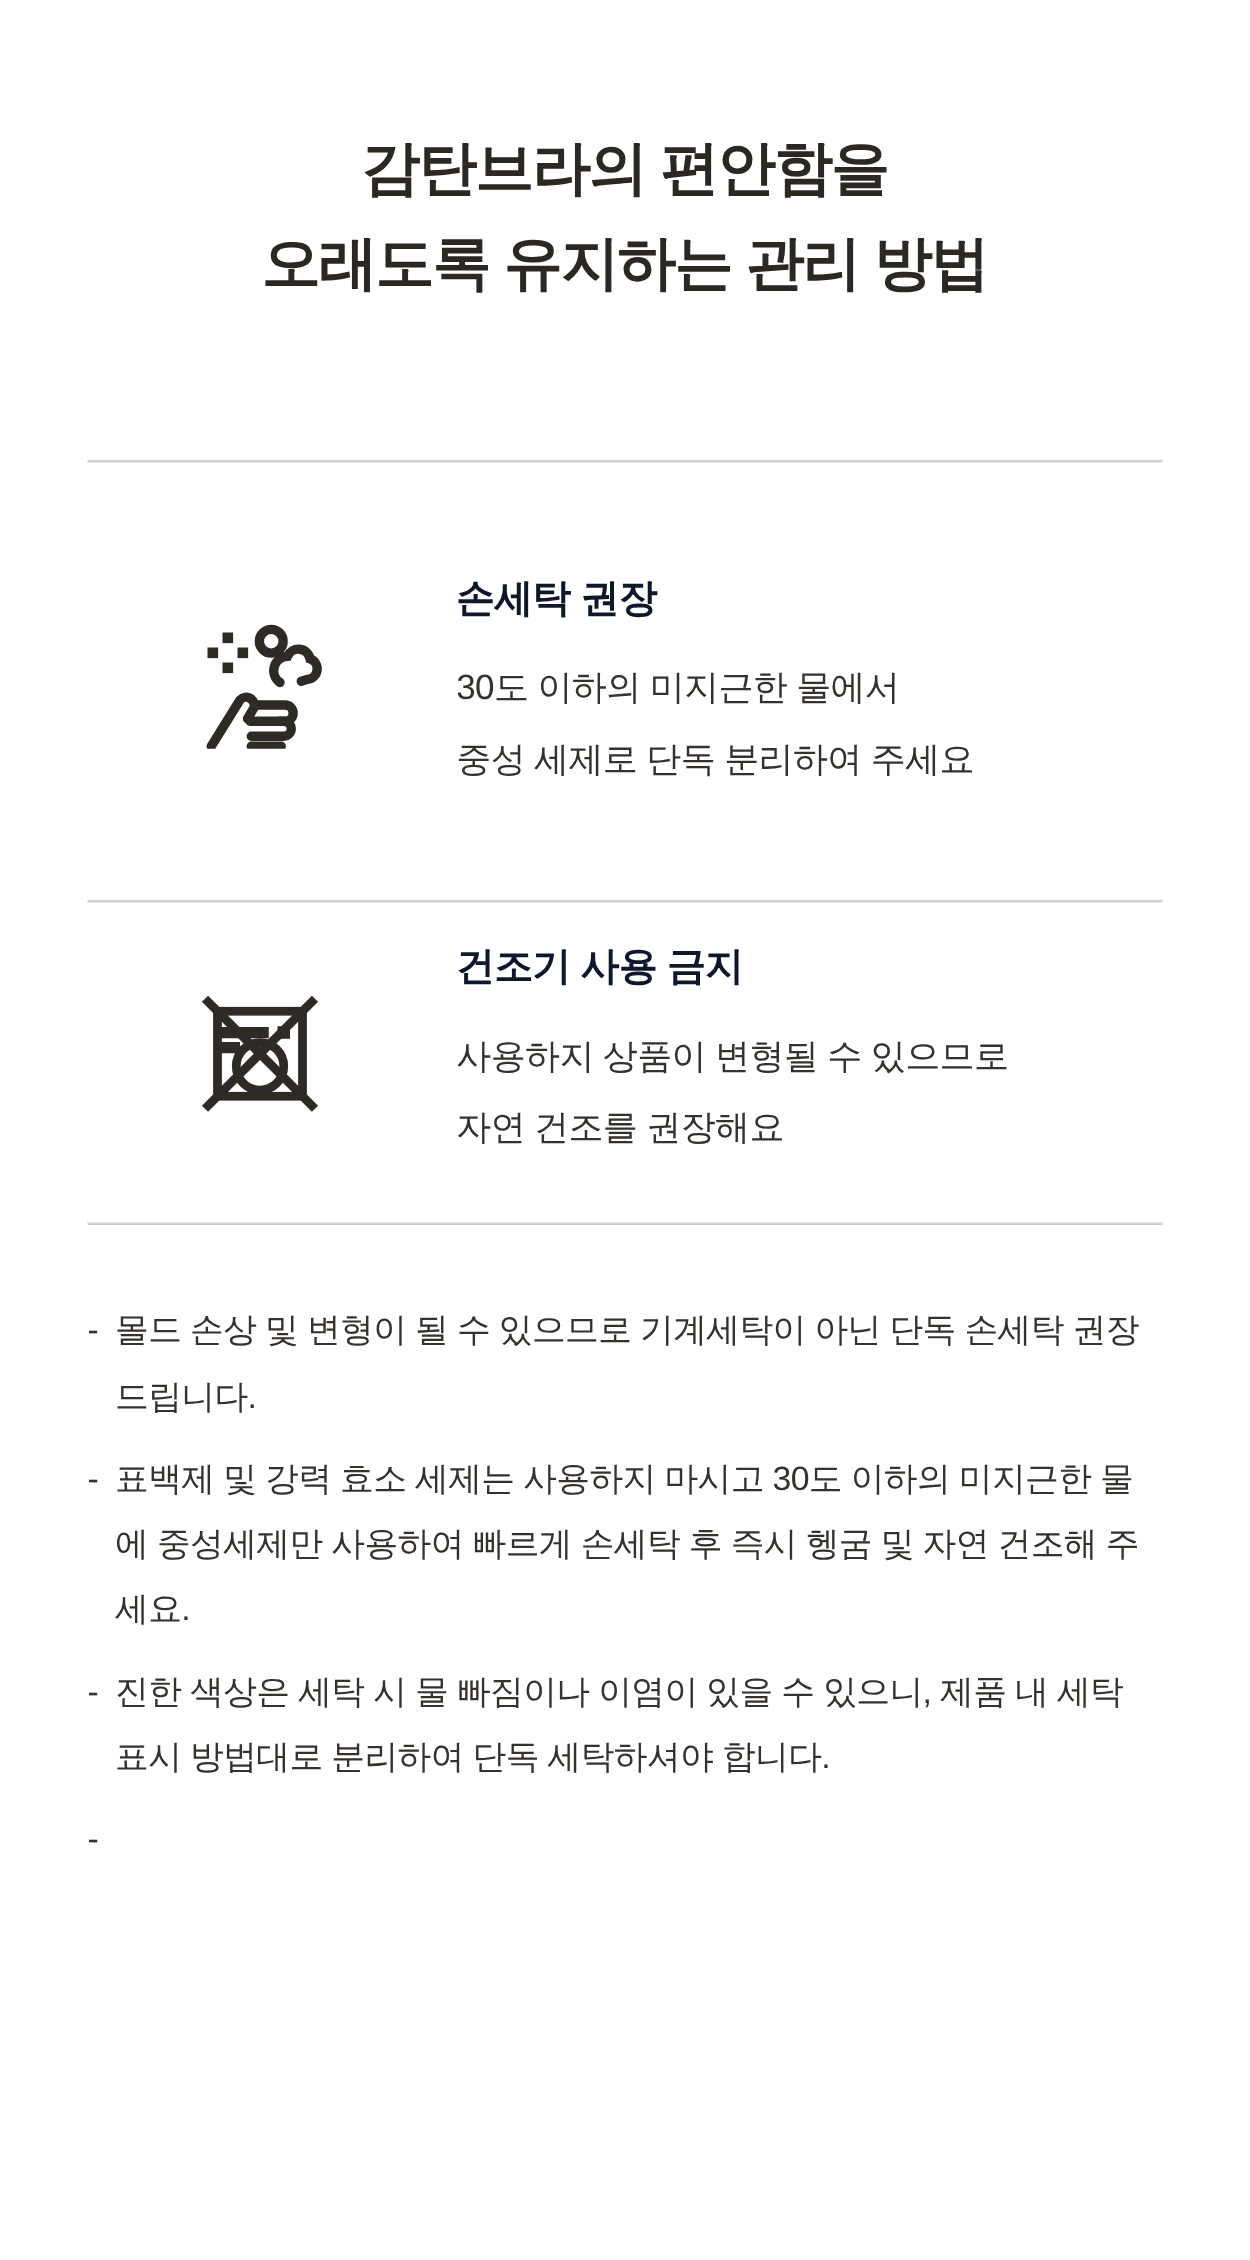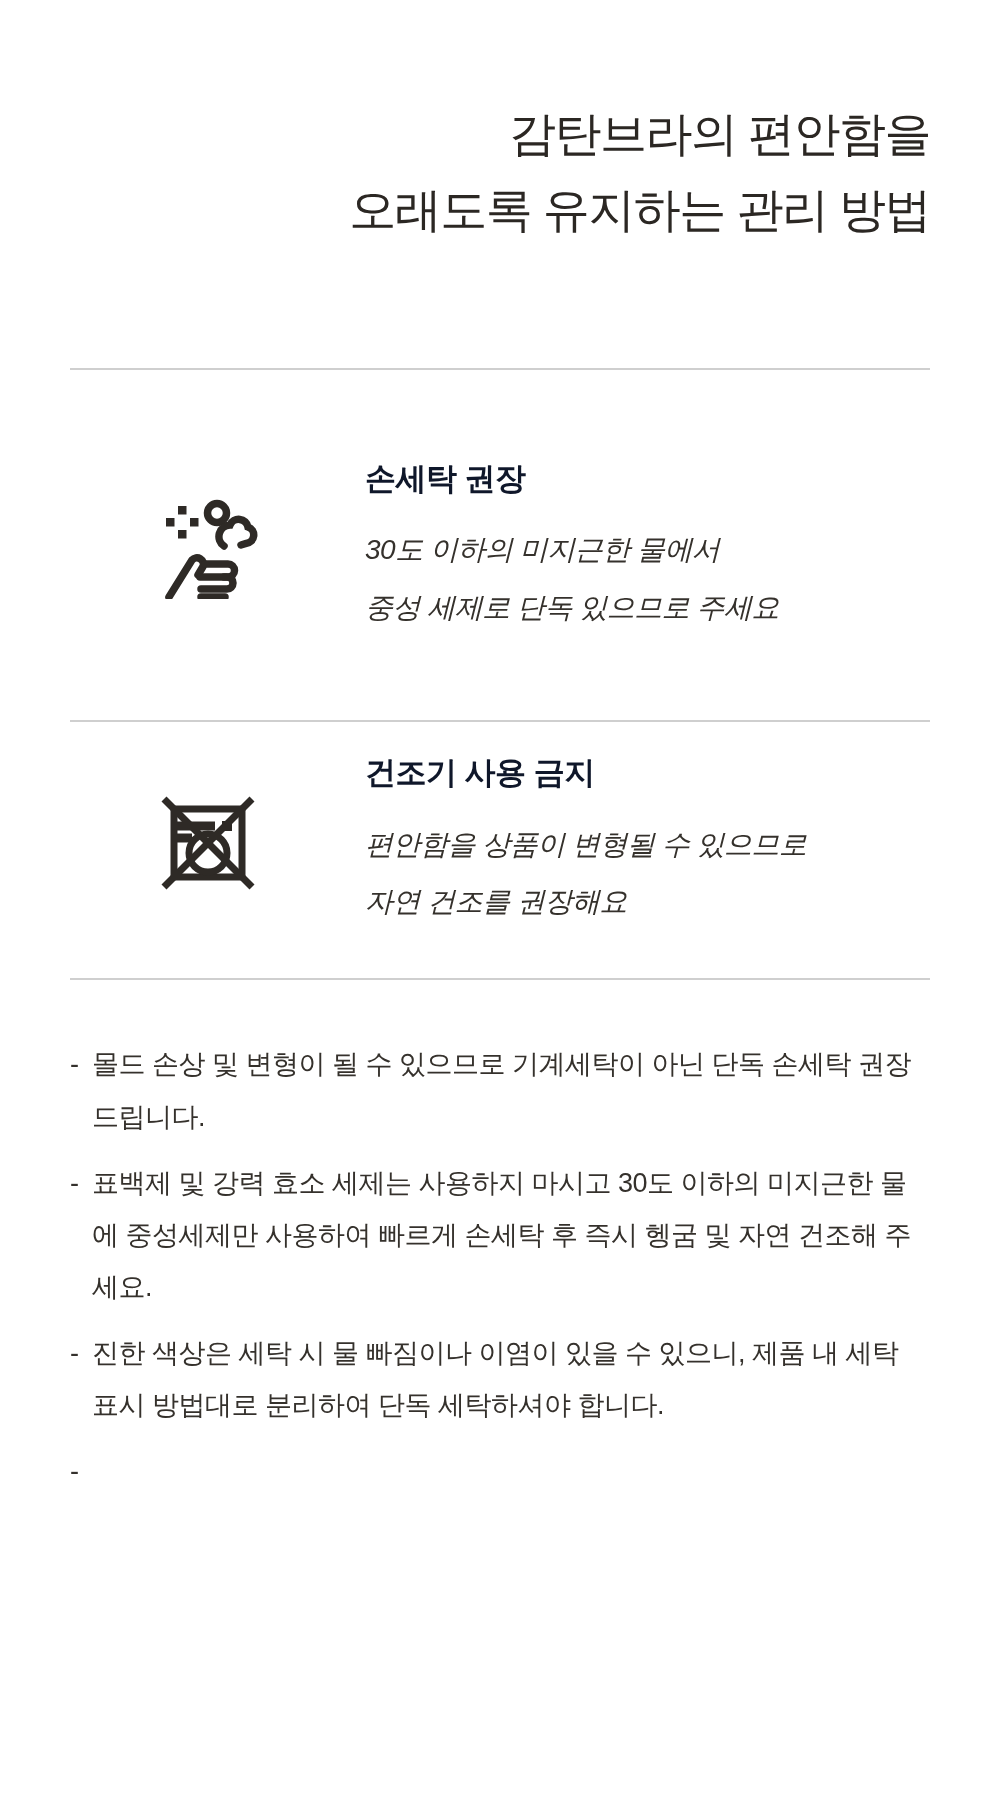"감탄브라의 편안함을" .title-line { font-weight: 400 -> 700; text-align: right -> none }
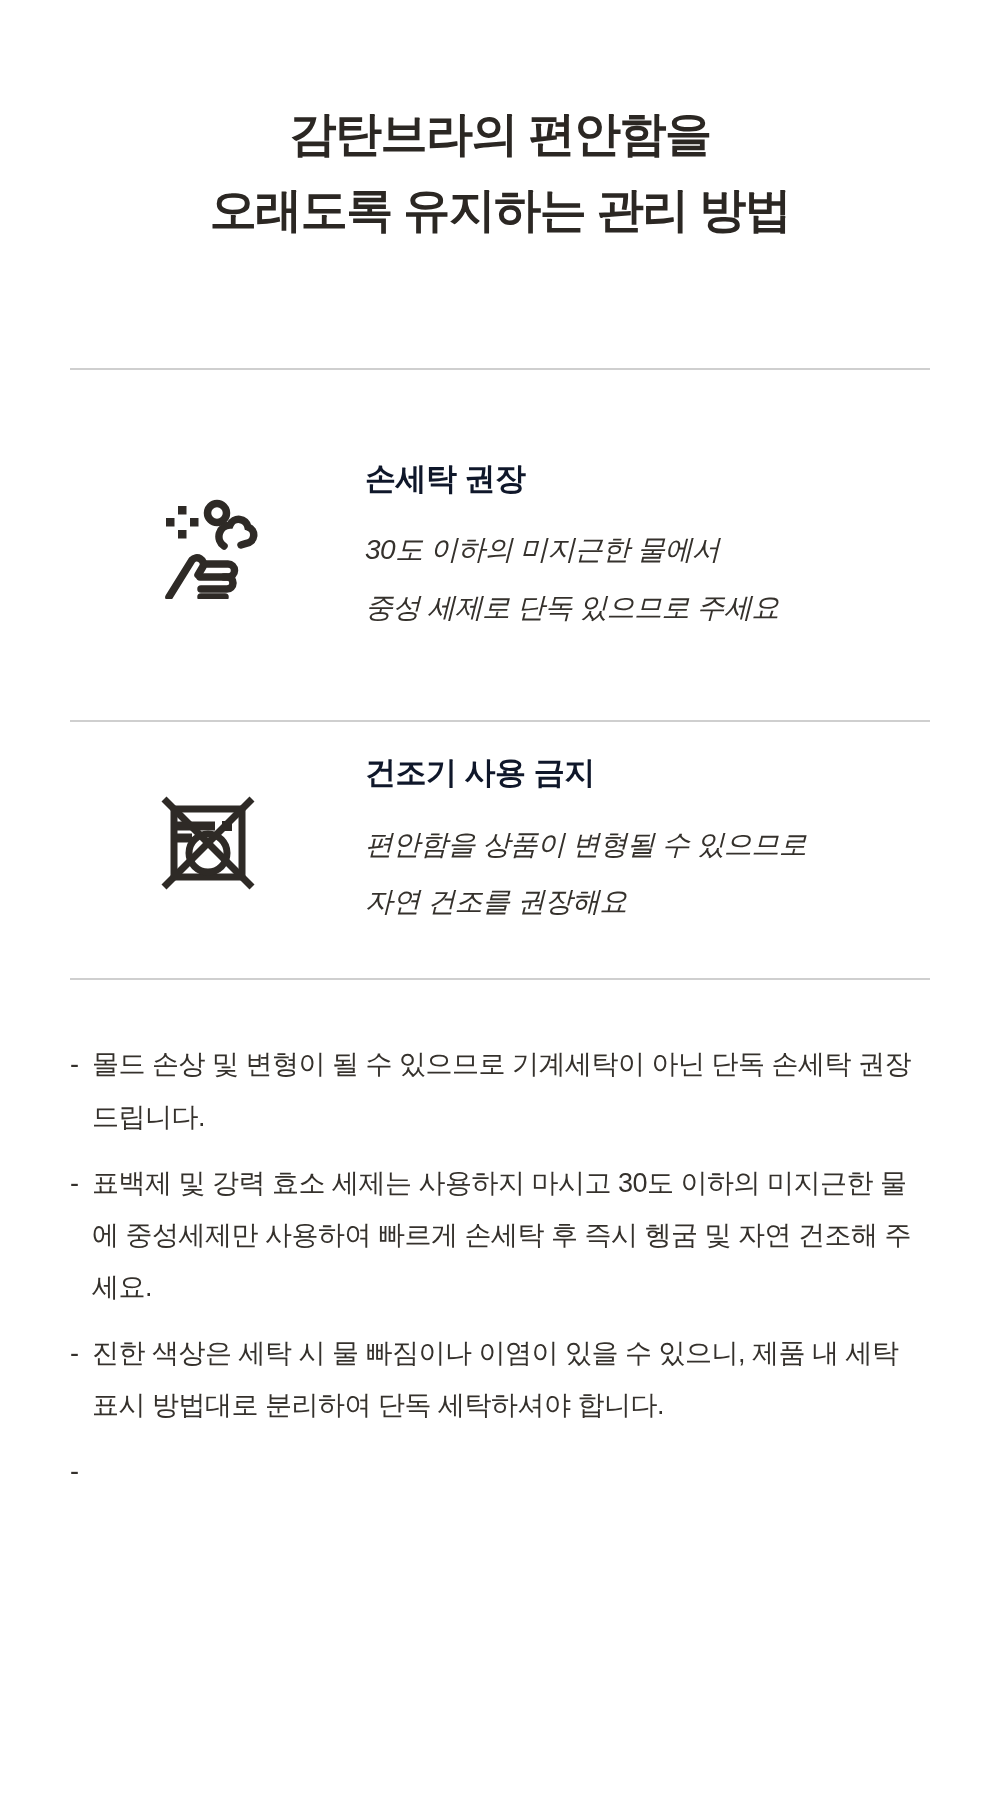"30도 이하의 미지근한 물에서" .desc-line { font-style: italic -> none }
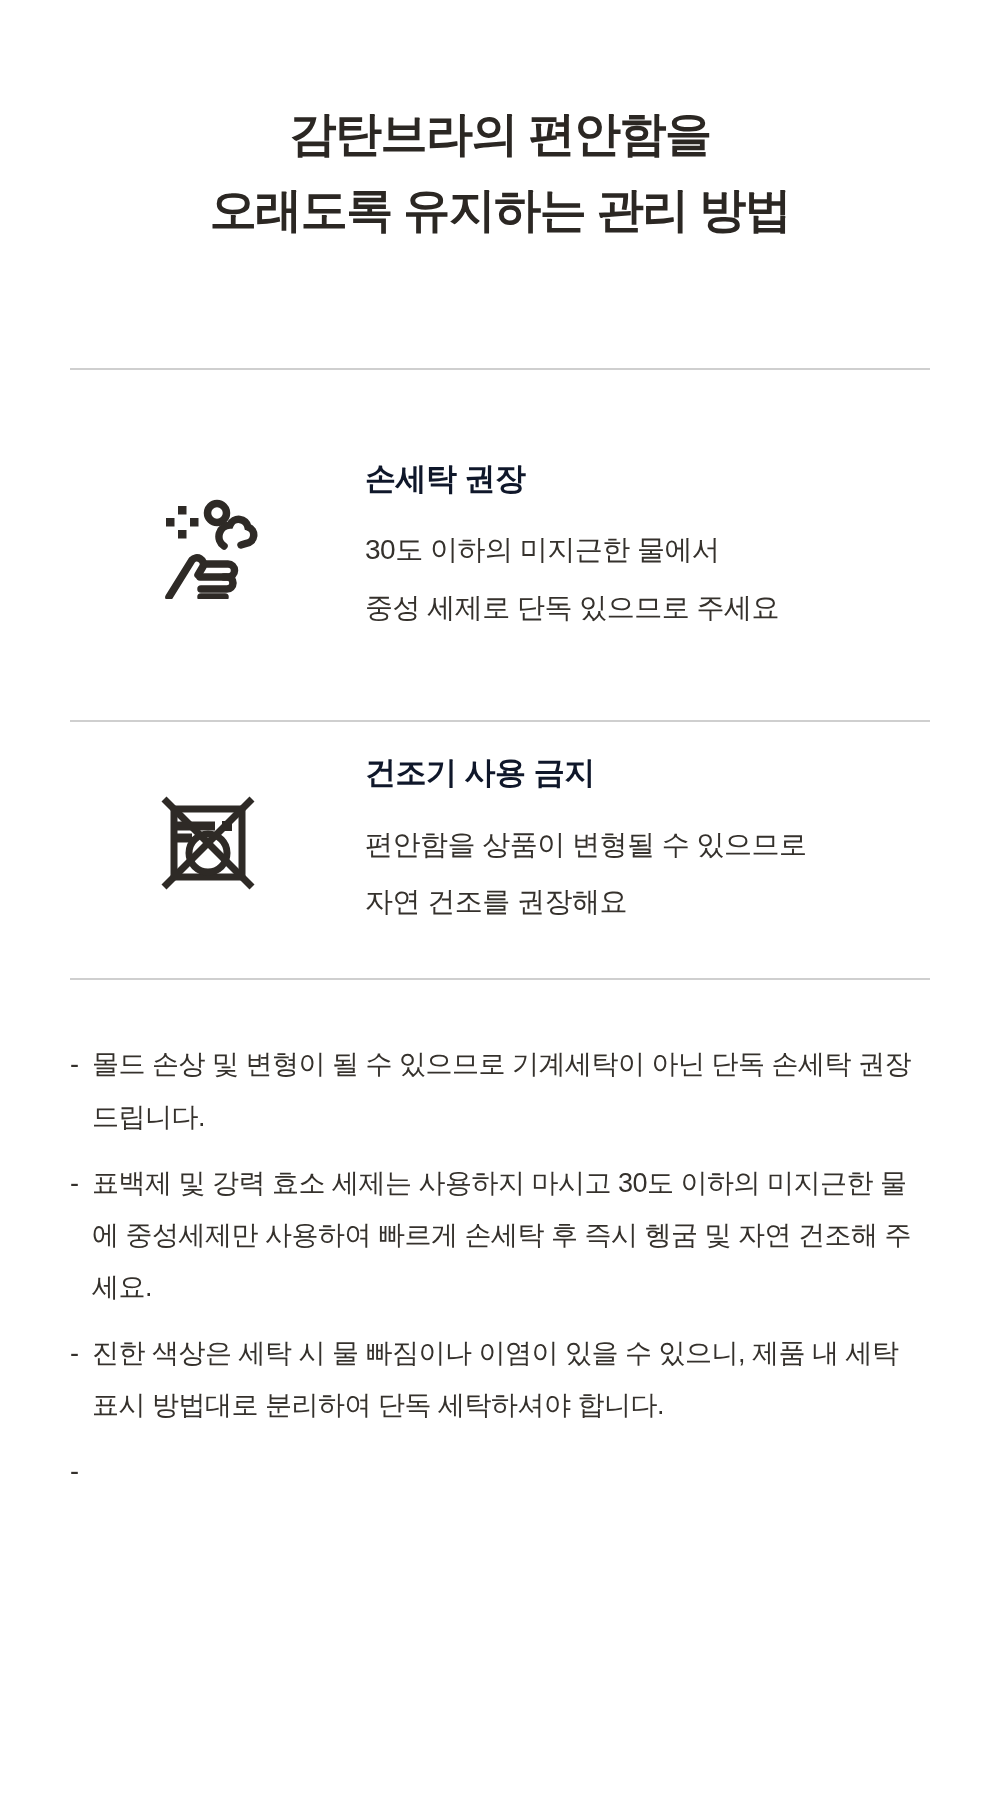"중성 세제로 단독 있으므로 주세요" span.desc-line { text: 있으므로 -> 분리하여 }
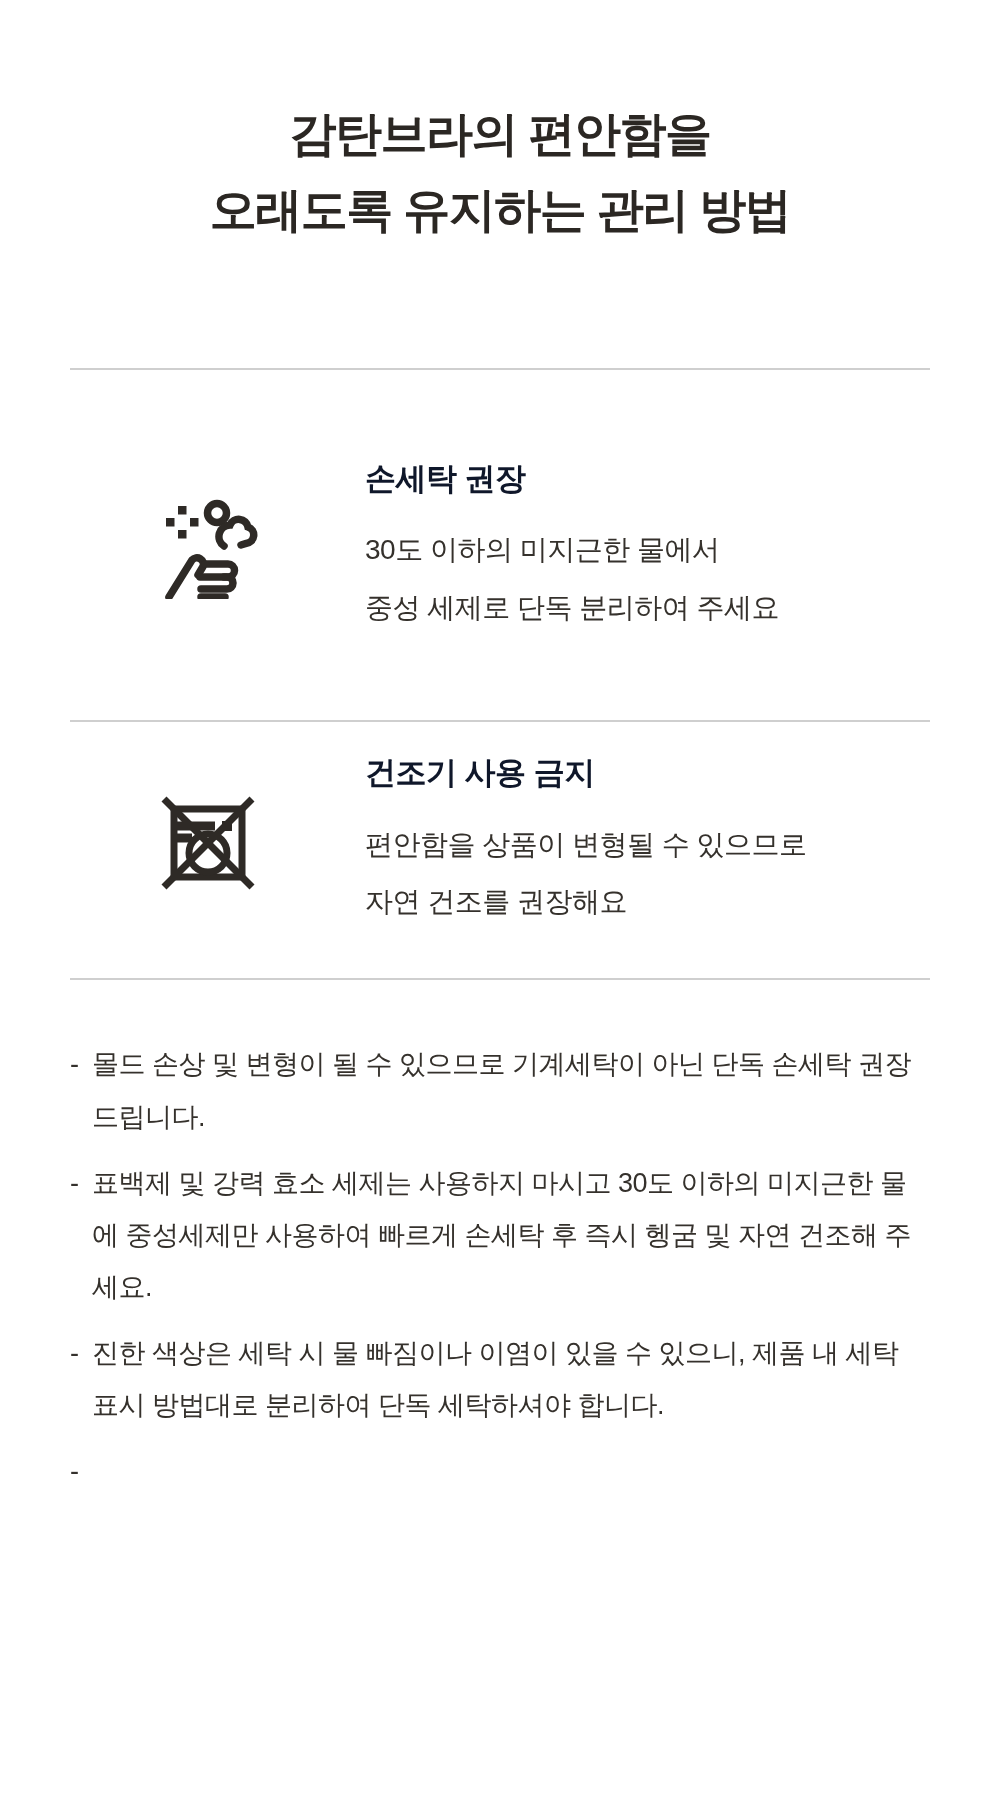"편안함을 상품이 변형될 수 있으므로" span.desc-line { text: 편안함을 -> 사용하지 }
